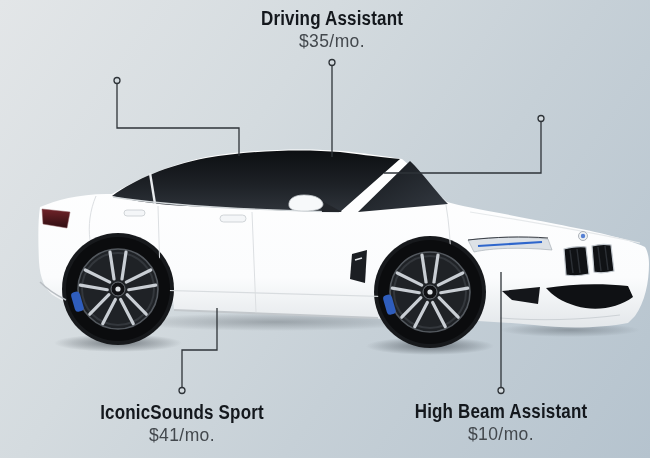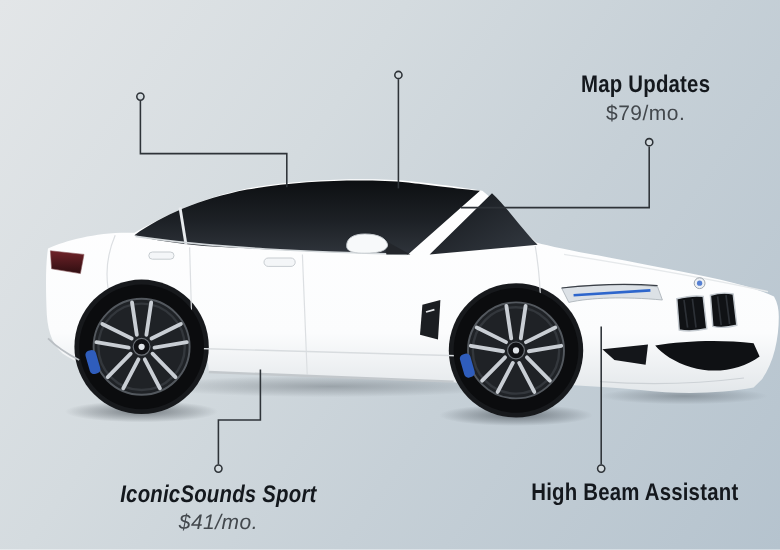"Driving Assistant" div.feature { html: none -> <div> <span>Driving Assistant</span> <span>$35/mo.</span> </div> }
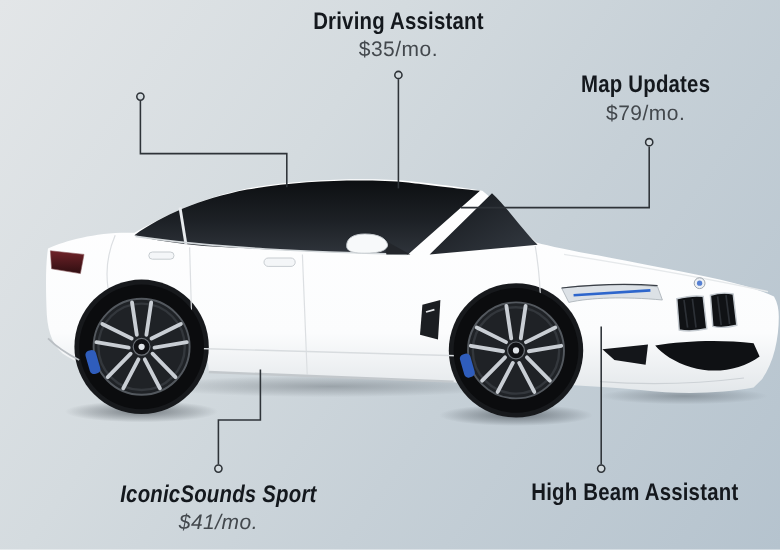"Map Updates" div.feature { html: <div> <span>Map Updates</span> <span>$79/mo.</span> </div> -> none }
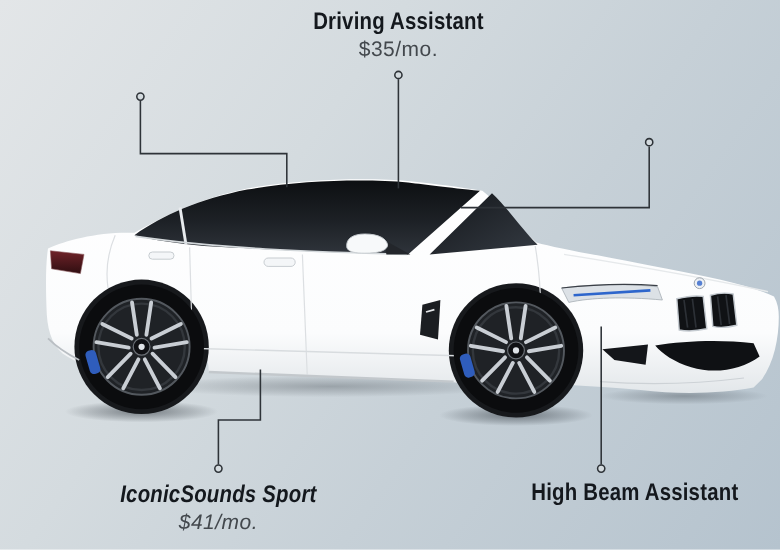"IconicSounds Sport" .f-iconic { font-style: italic -> none }
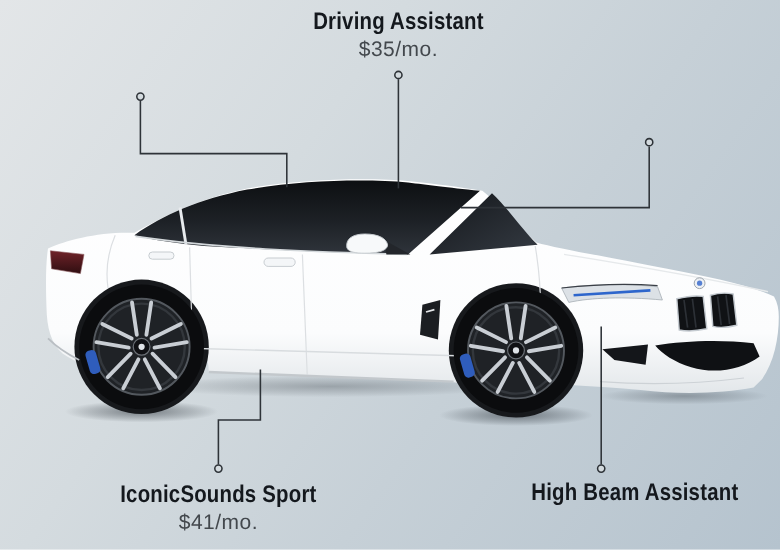"High Beam Assistant" .f-highbeam { left: 529px -> 501px }
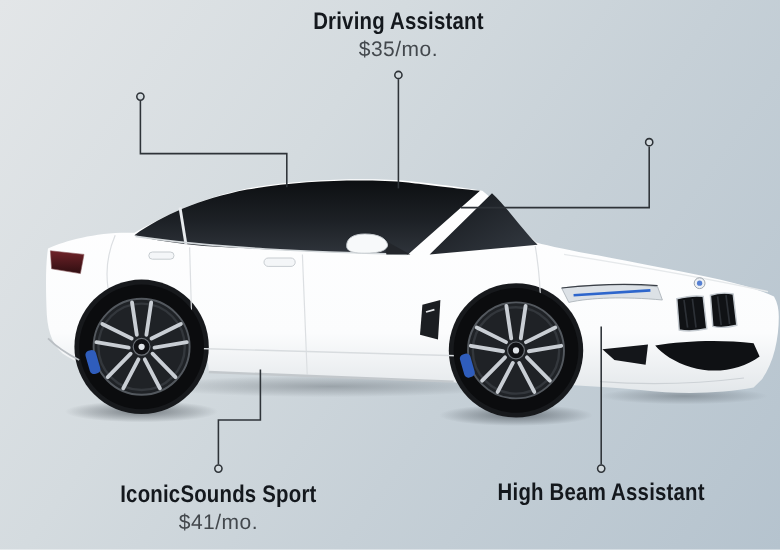"$10/mo." span.price { html: none -> <span>$10/mo.</span> }
